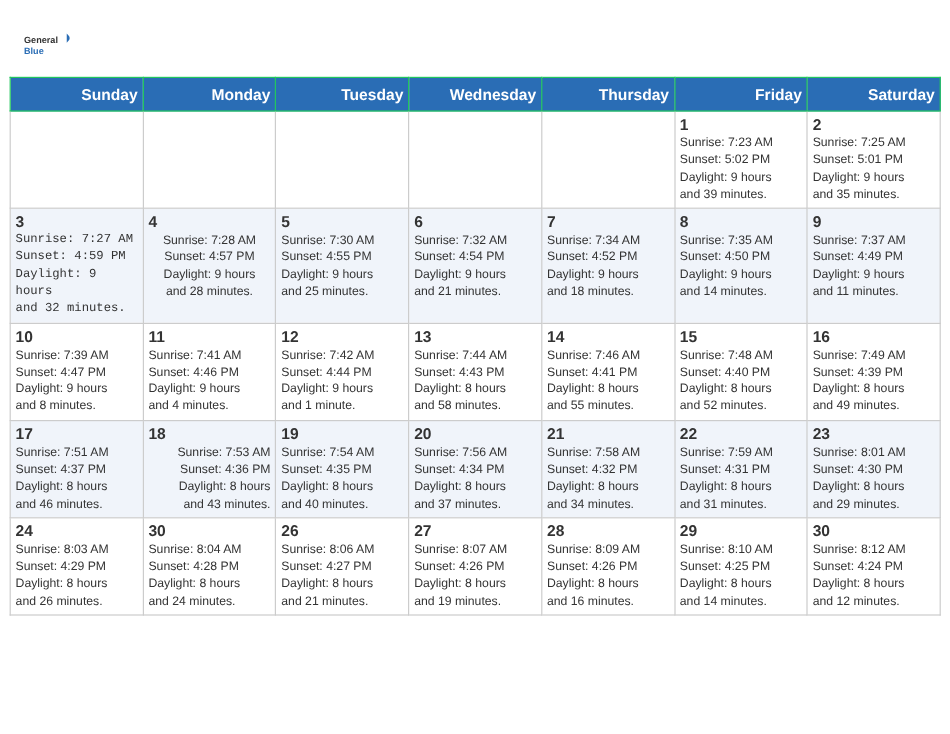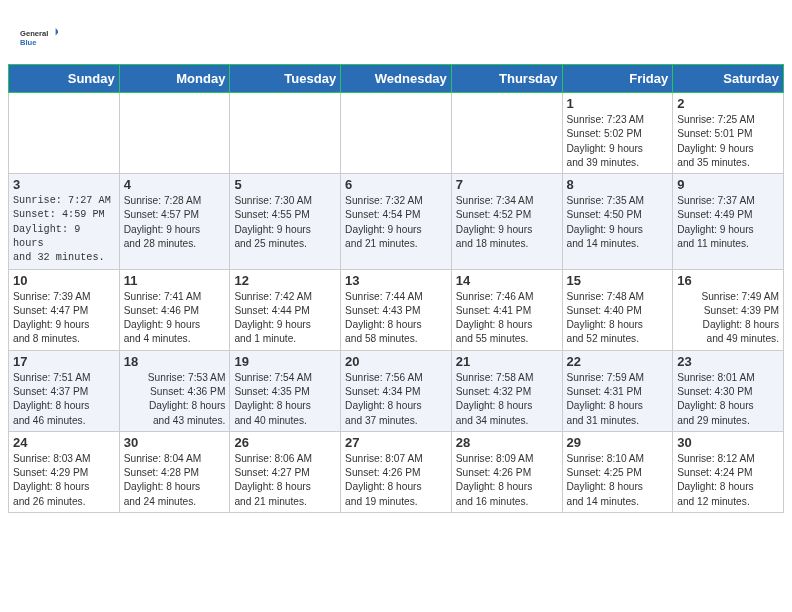"Sunrise: 7:28 AM" div.day-info { text-align: none -> center }
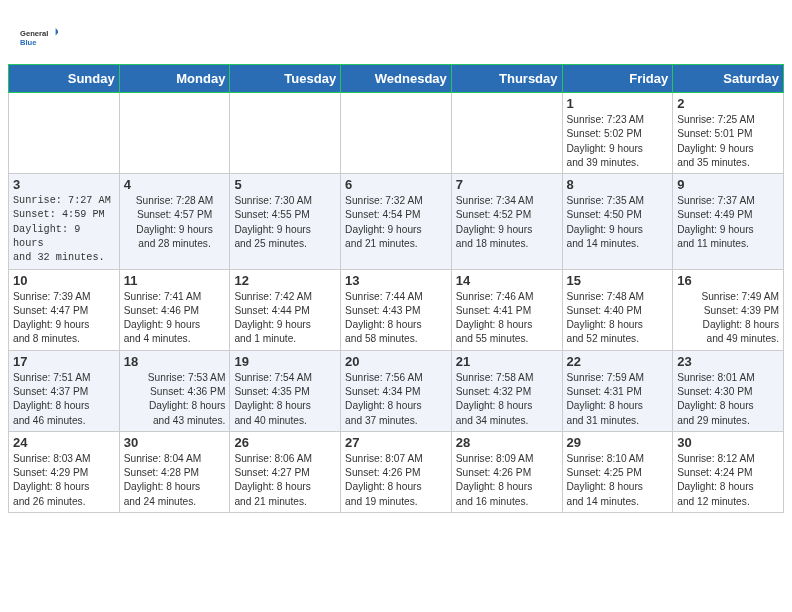"Sunrise: 7:49 AM" div.day-info { text-align: right -> none }
